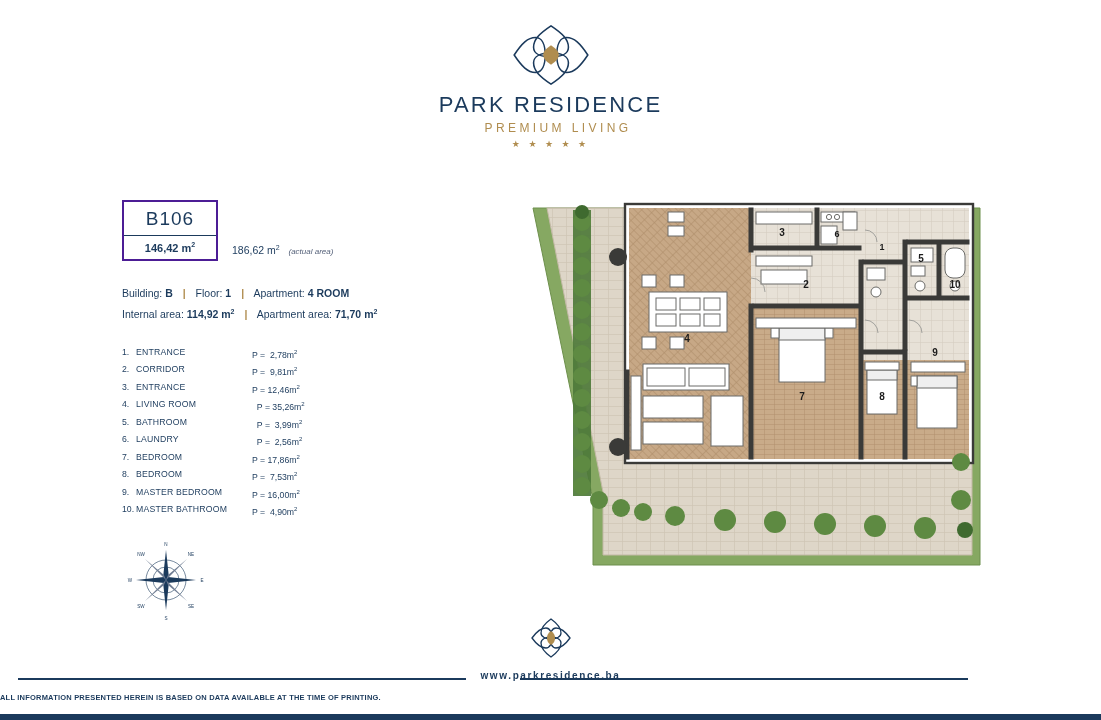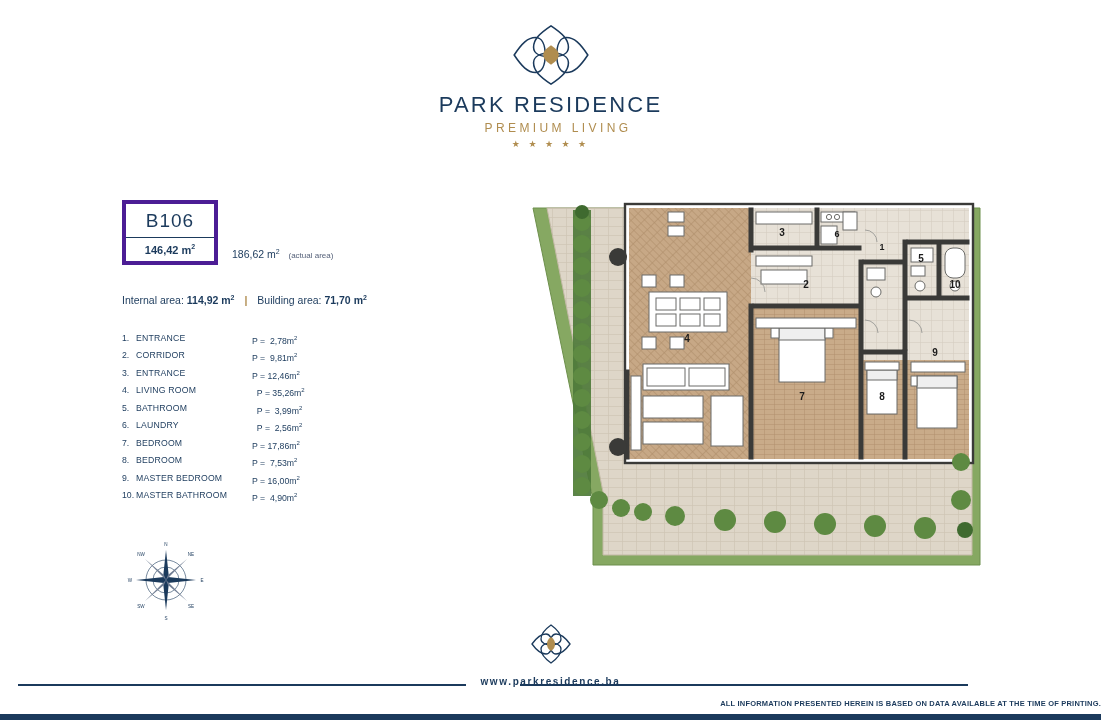"B106" .unit-box { border: 4px solid #4c1d95 -> 2px solid #4c1d95 }
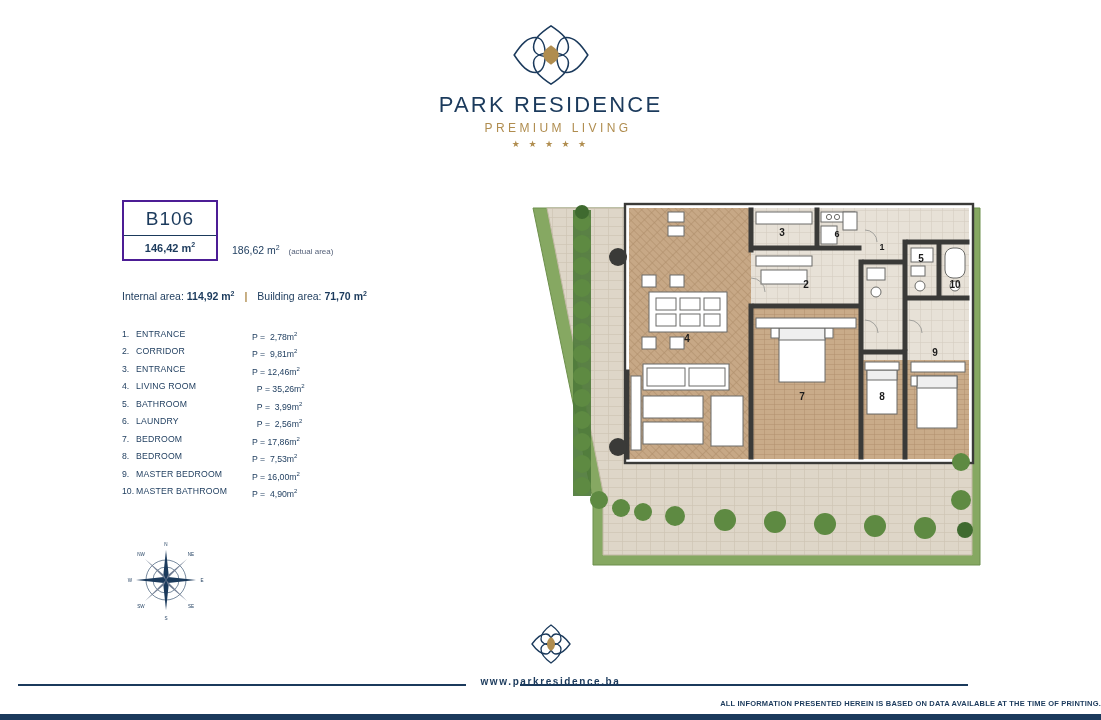"(actual area)" .area-note { font-style: none -> italic }
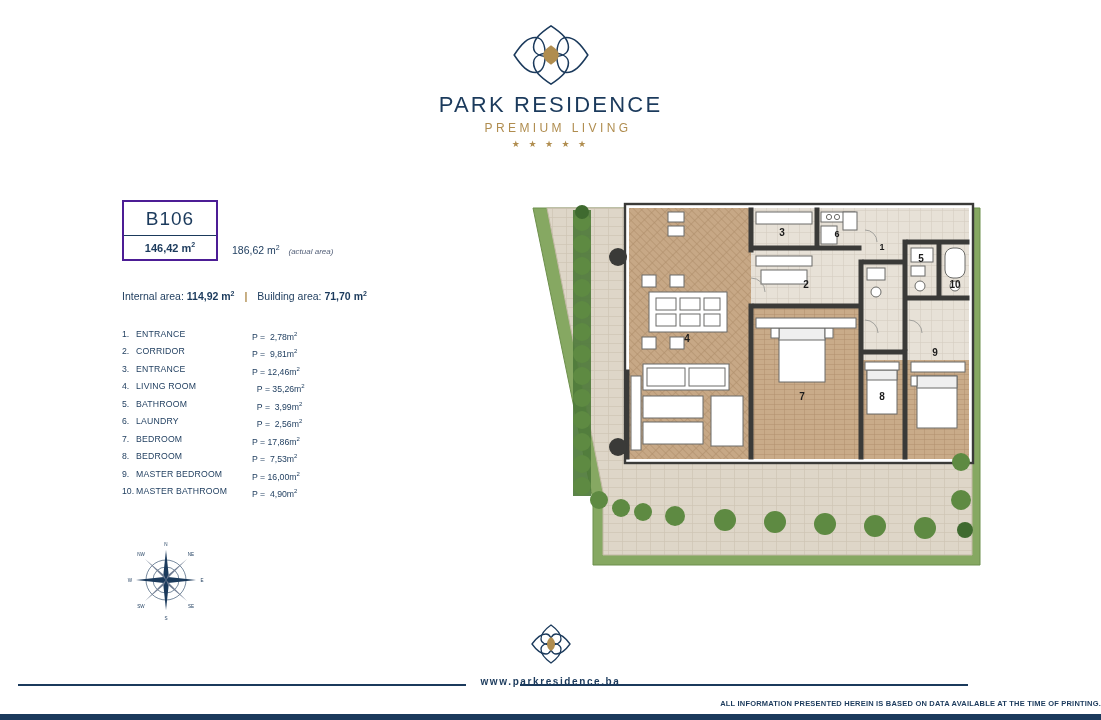"Building: B | Floor: 1" div { html: none -> <div> <span>Building:</span> <b>B</b> <span>|</span> <span>Floor:</span> <b>1</b> <span>|</span> <span>Apartment:</span> <b>4 ROOM</b> </div> }
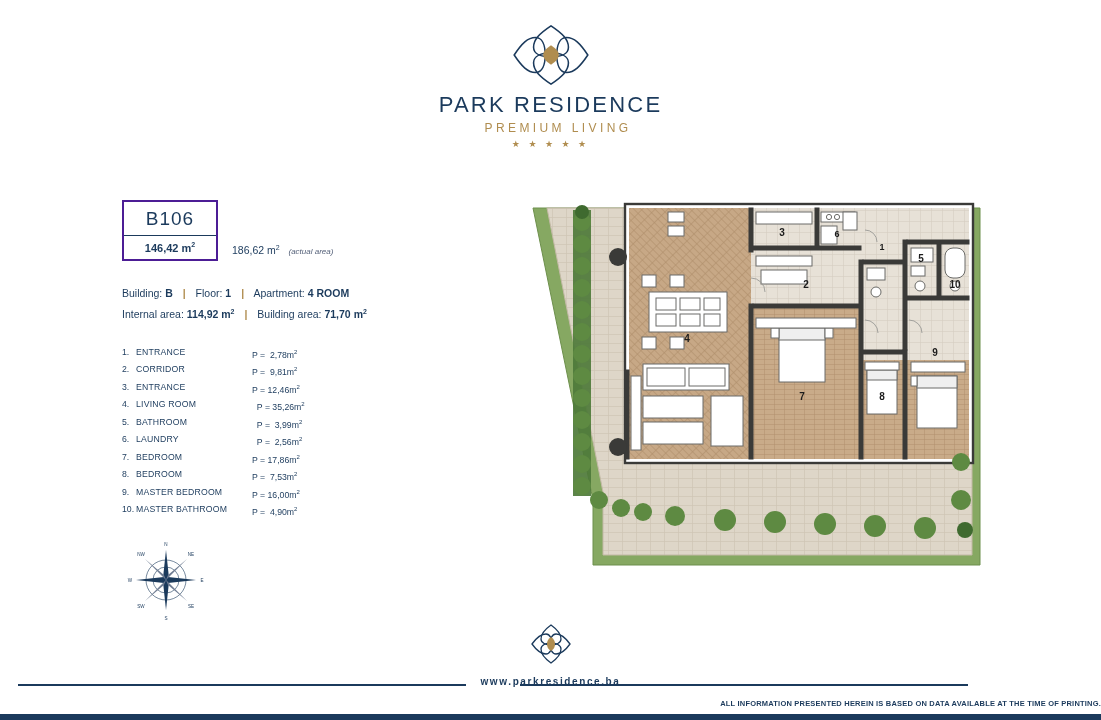"Building area:" span { text: Building -> Apartment }
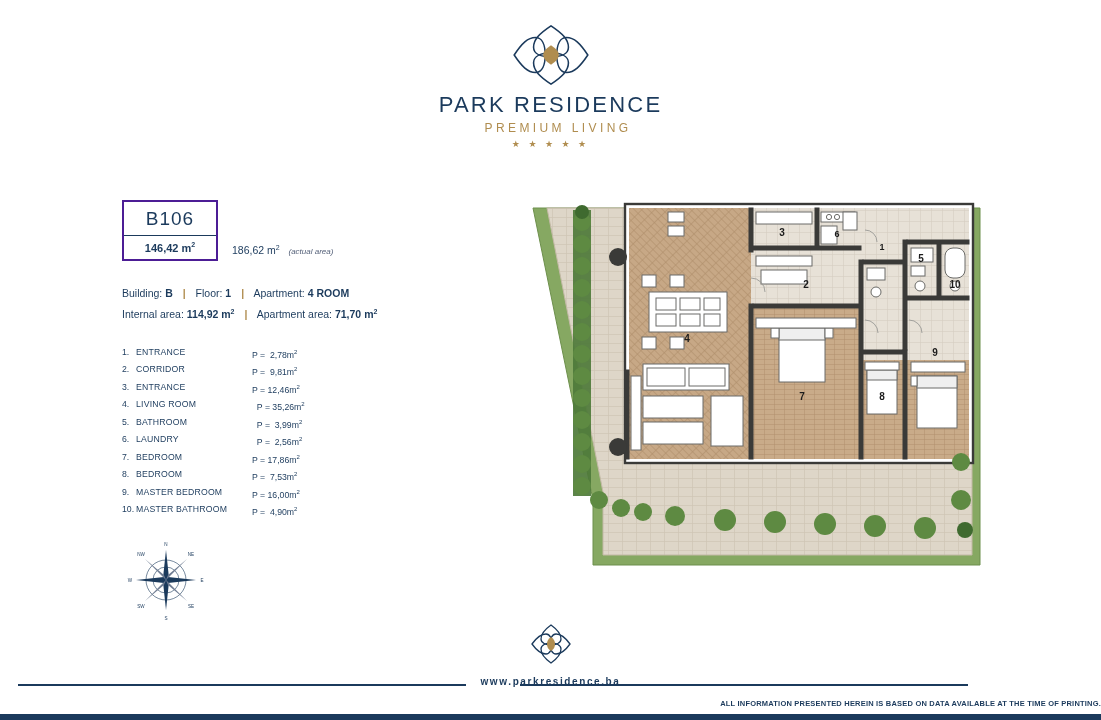"ALL INFORMATION PRESENTED HEREIN IS" .footer-note { padding-bottom: 10px -> 16px; text-align: right -> left }
